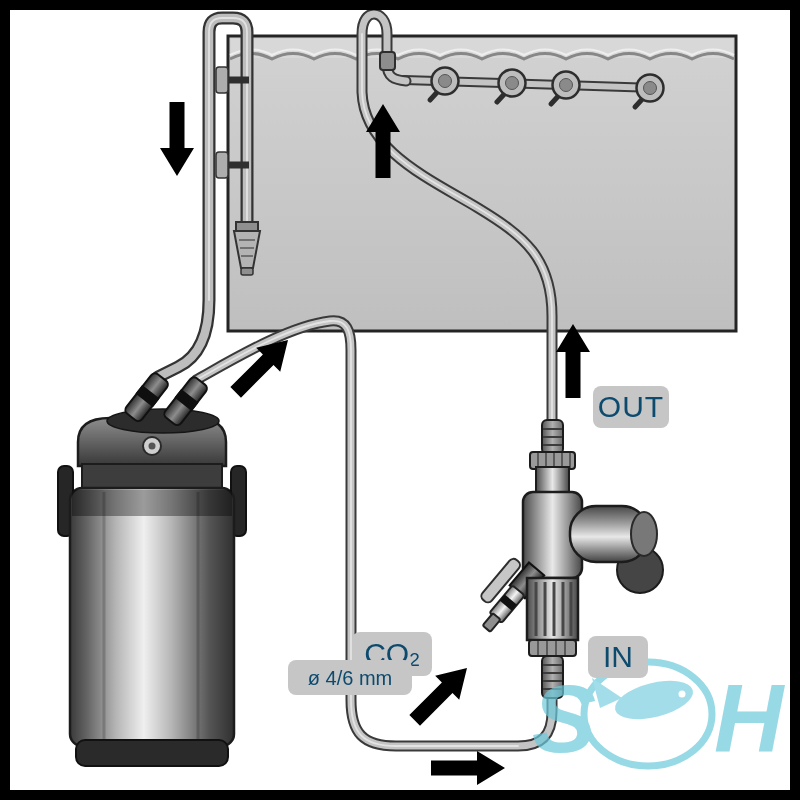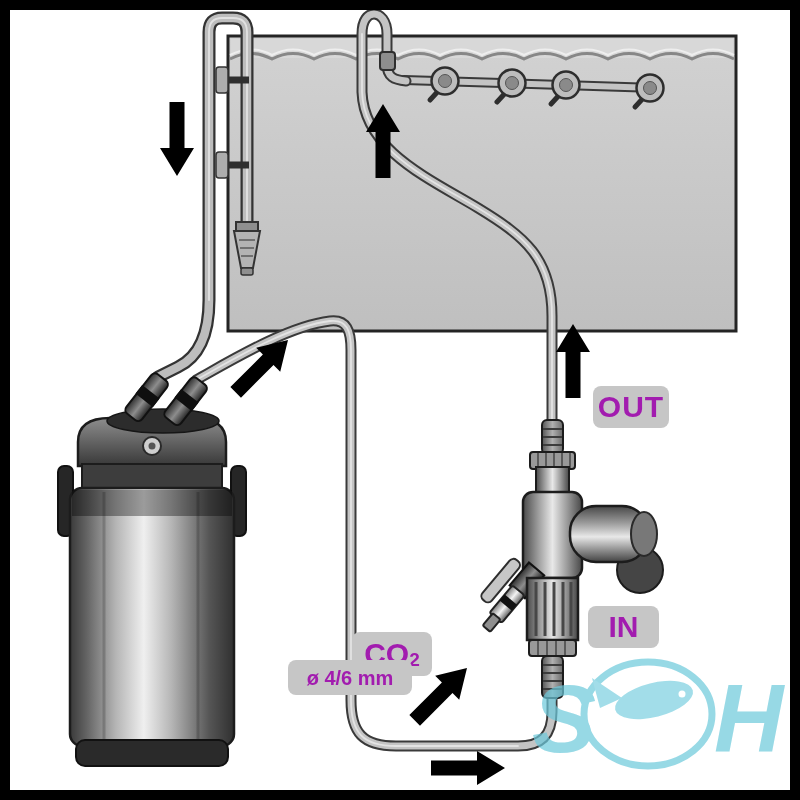"OUT" .label { color: #a21caf -> #0c4a6e; font-weight: bold -> normal }
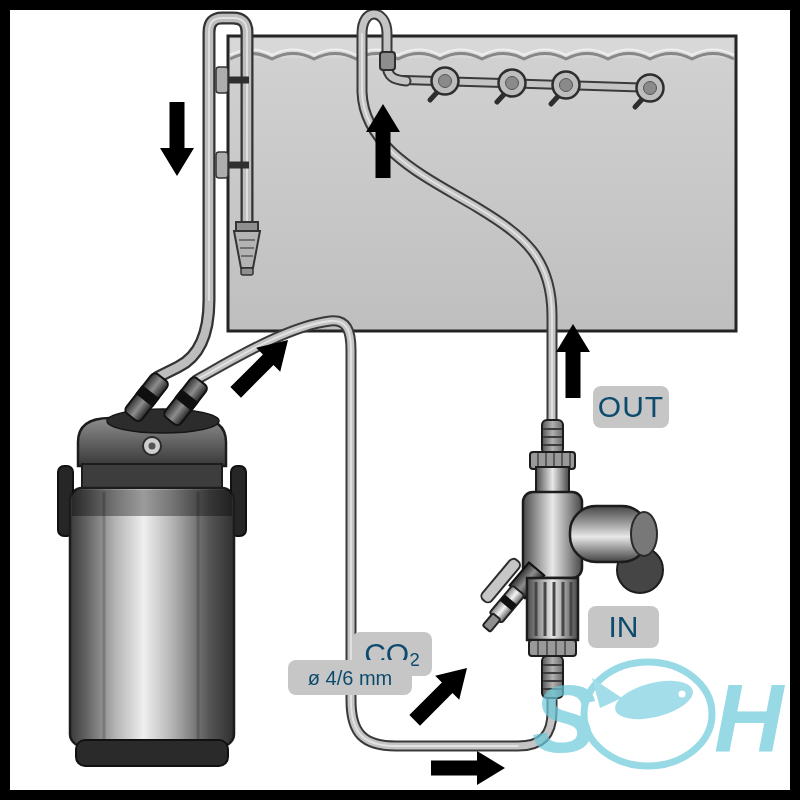"IN" .label-in { top: 606px -> 636px; width: 71px -> 60px }
